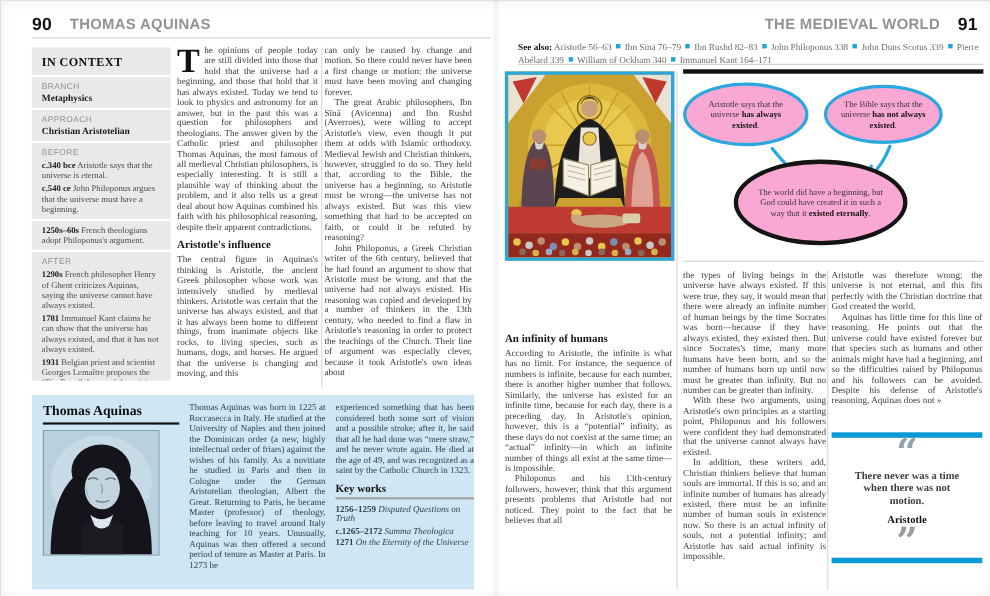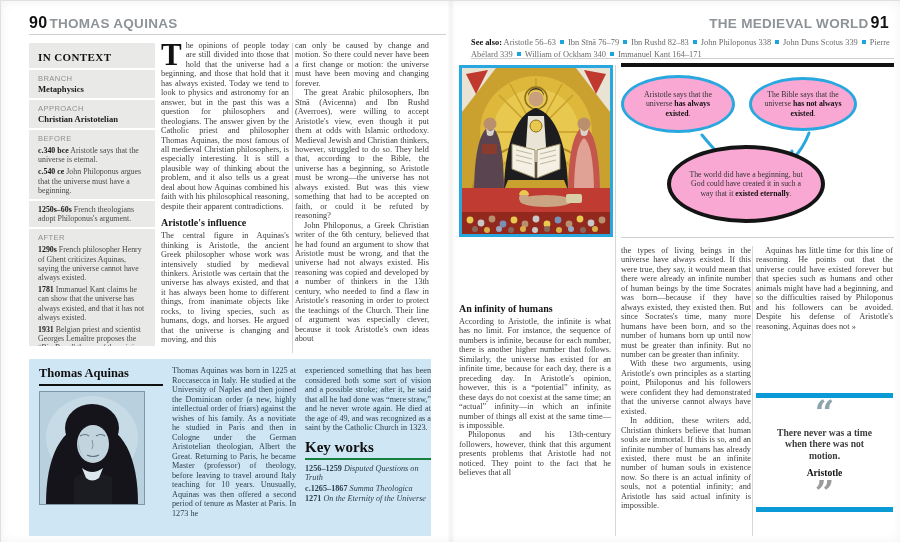"90" .hdr { align-items: center -> flex-start; gap: 2px -> 16px }
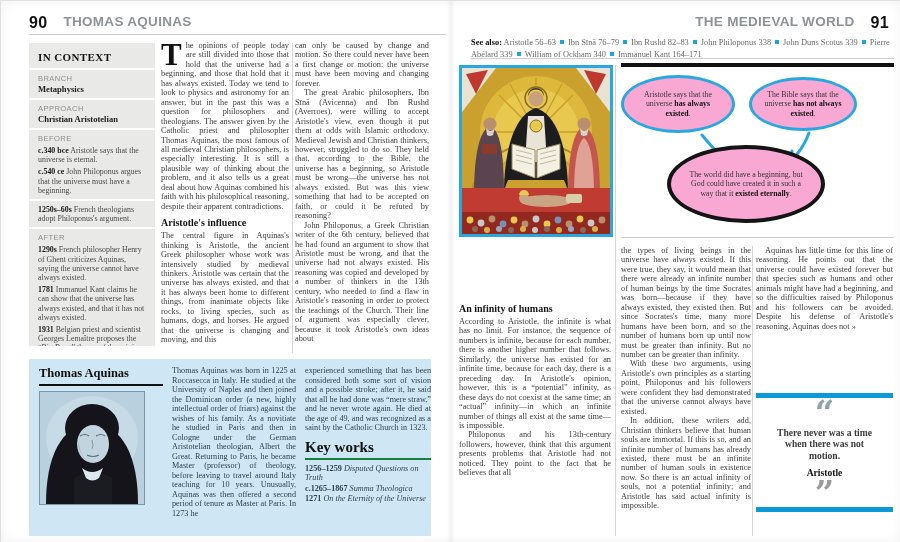"Aristotle was therefore wrong; the" p { html: none -> <p>Aristotle was therefore wrong; the universe is not eternal, and this fits perfectly with the Christian doctrine that God created the world.</p> }
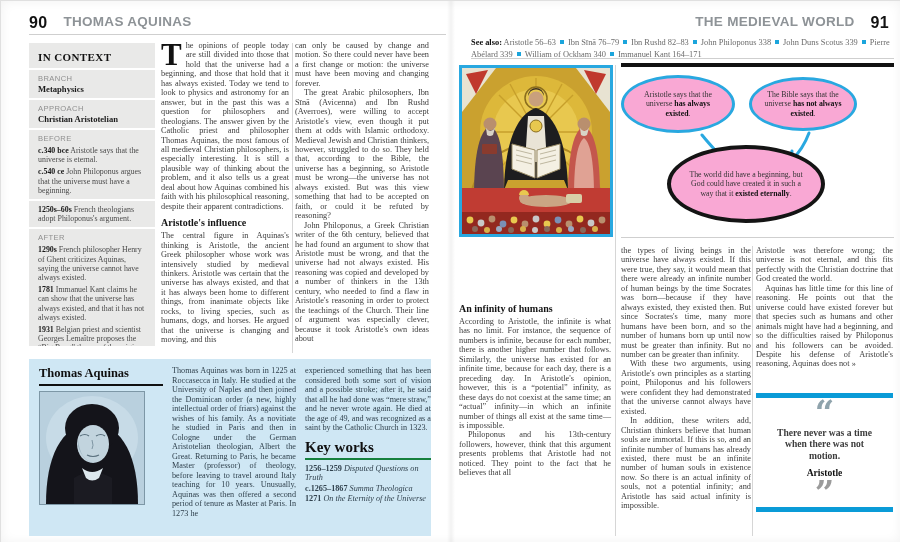"Key works" .kw-title { border-bottom: 2px solid #15803d -> 2px solid #a3a3a3; font-size: 15px -> 10px }
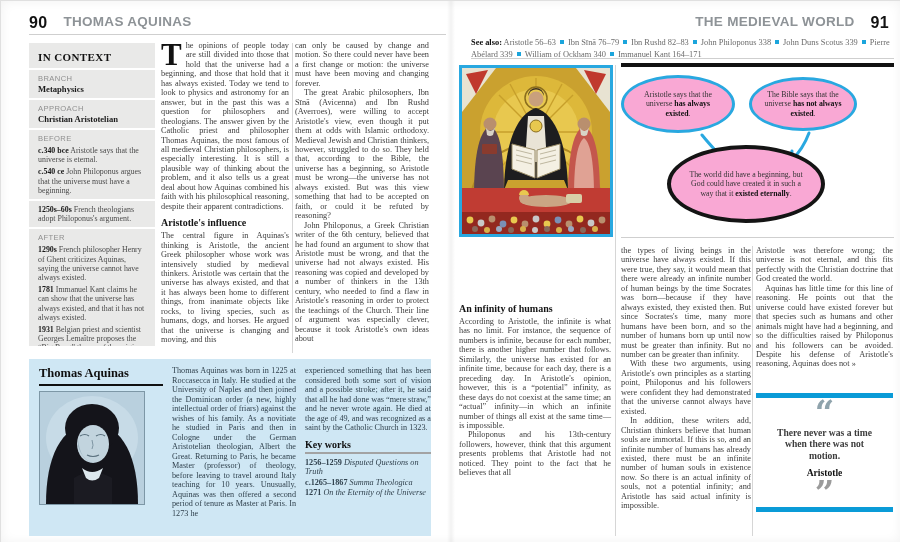"c.1265–1867" b { text: 1867 -> 2172 }
